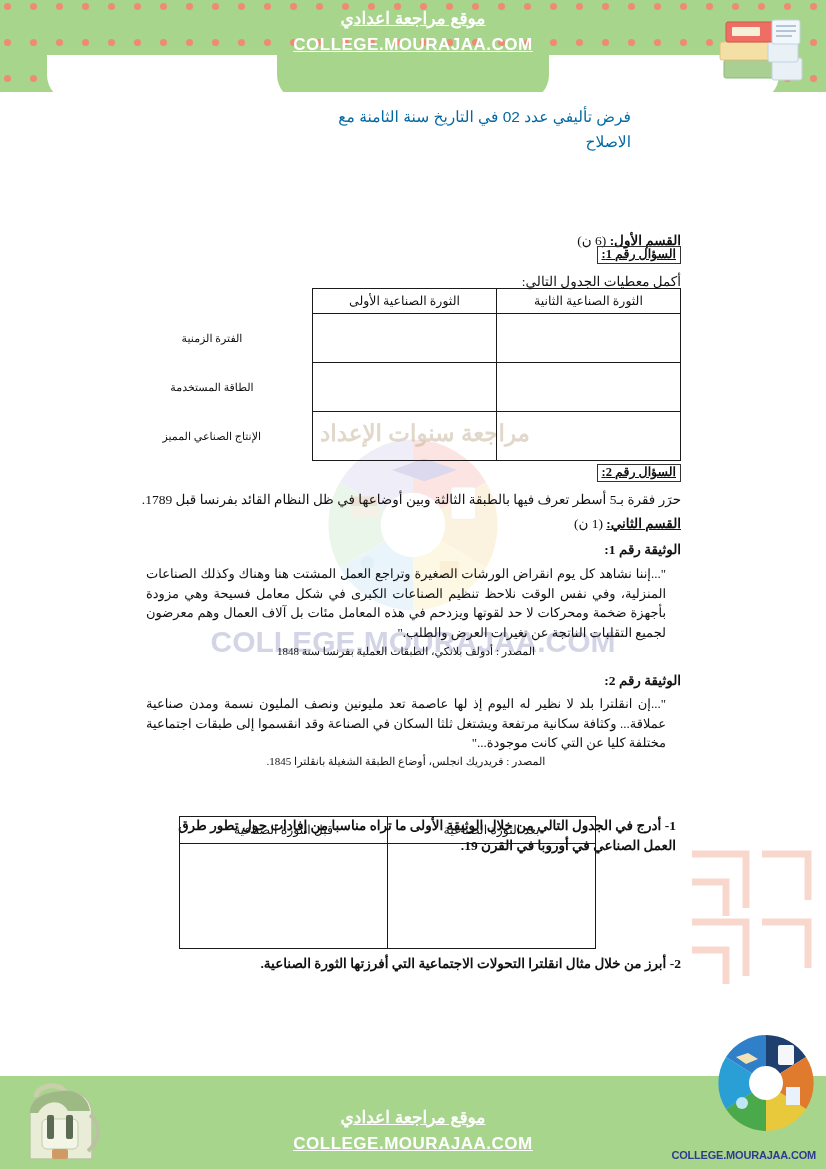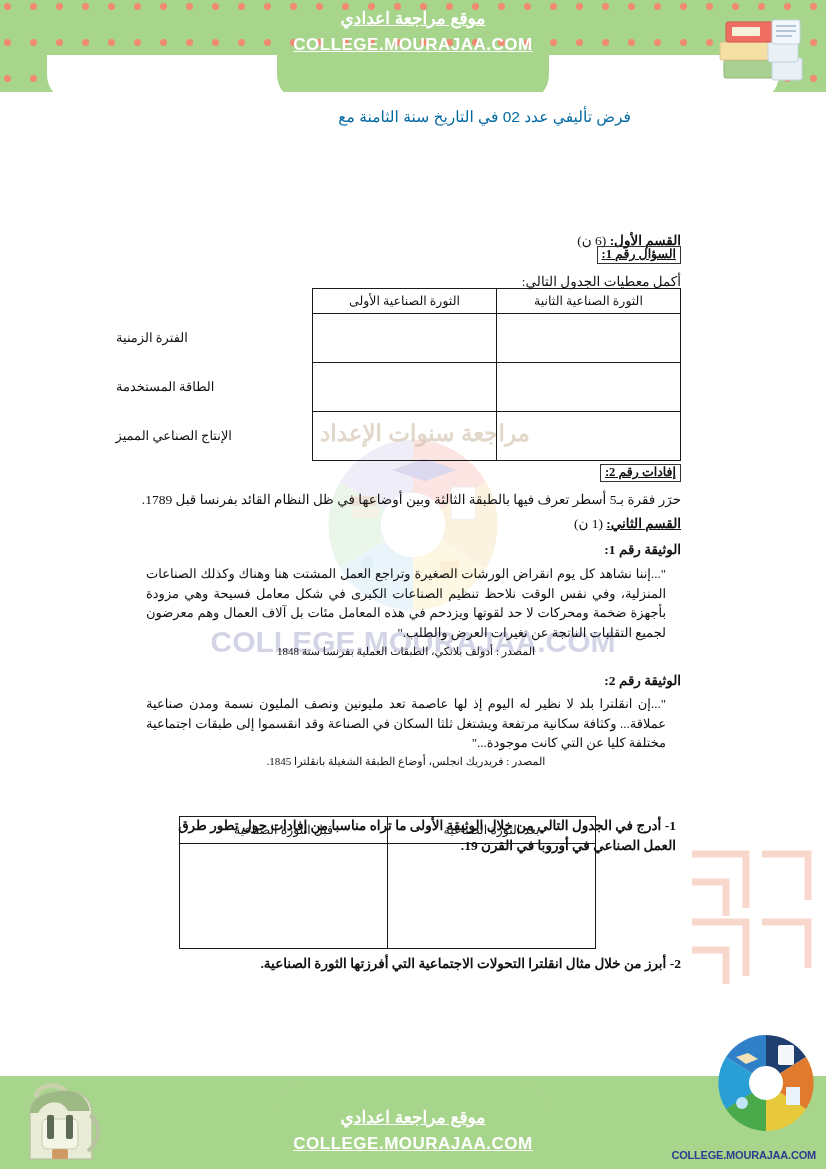"الاصلاح" div { html: none -> <div>الاصلاح</div> }
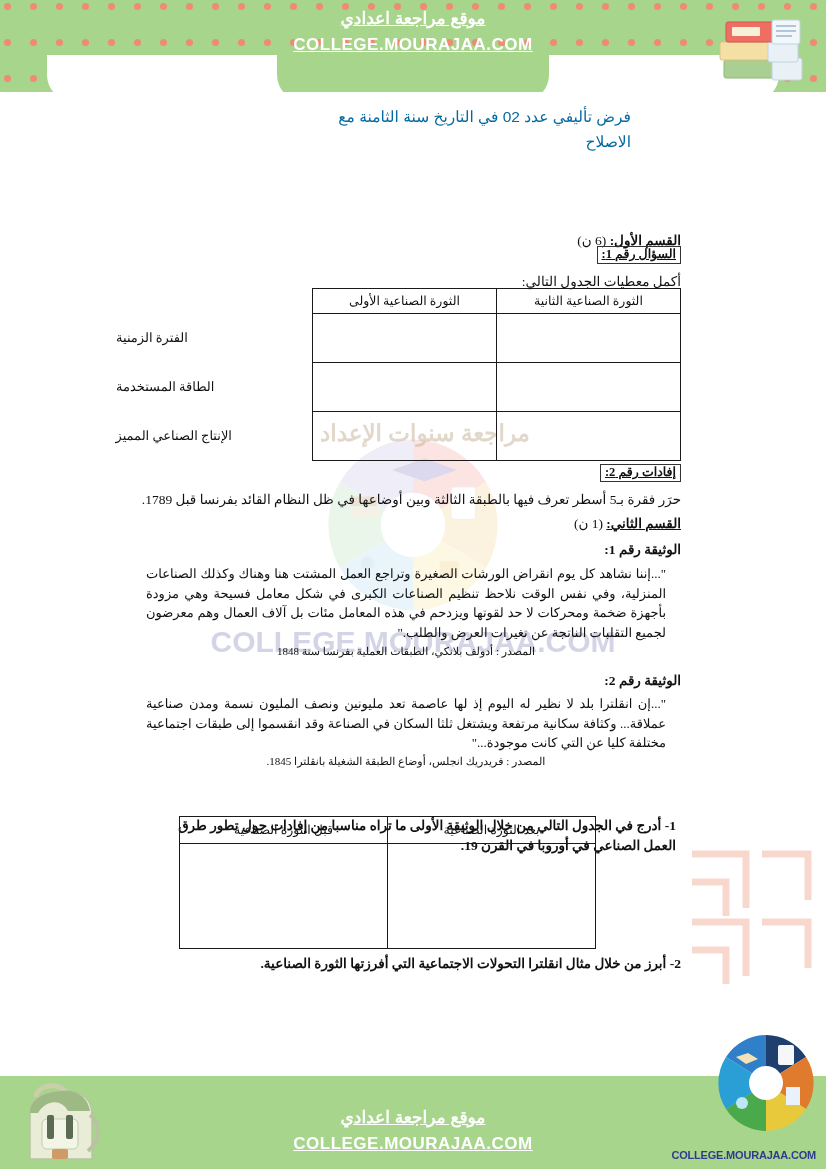"الفترة الزمنية" #tbl1 td.row-label { font-size: 13px -> 11px; text-align: left -> center }
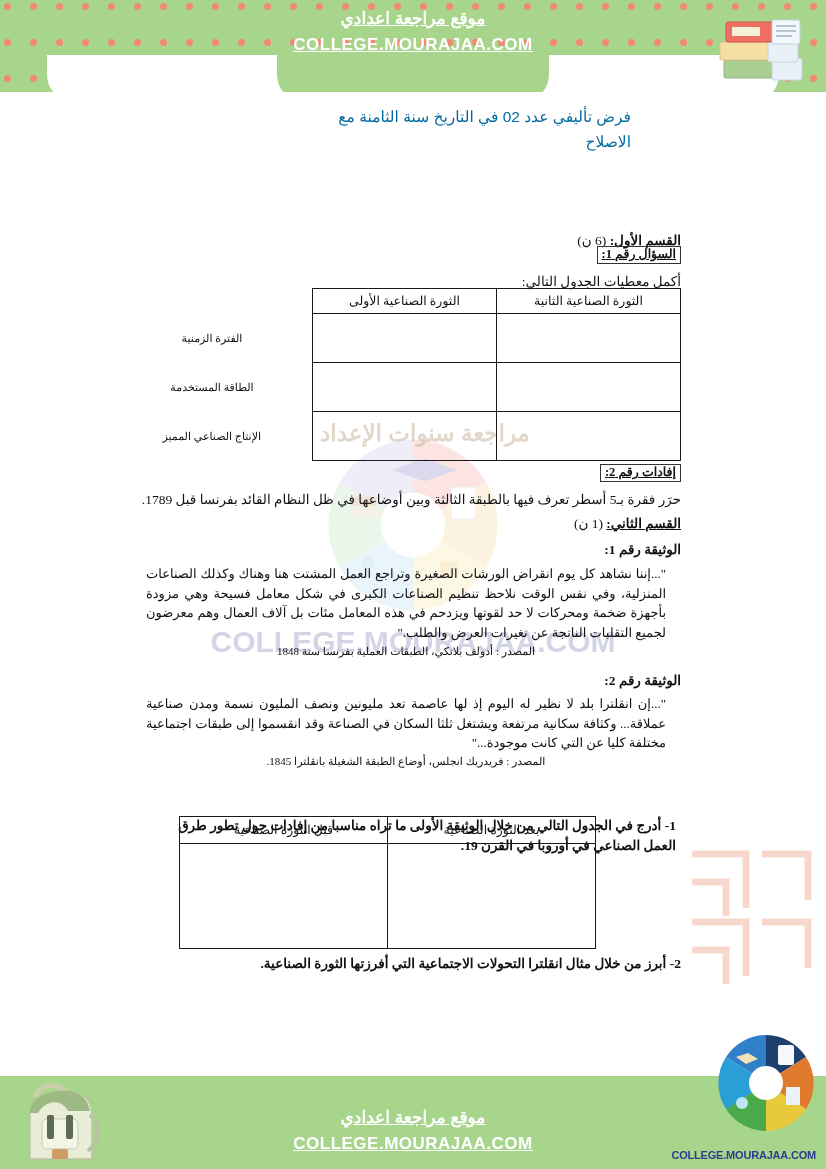"إفادات رقم 2:" span.boxed { text: إفادات -> السؤال }
